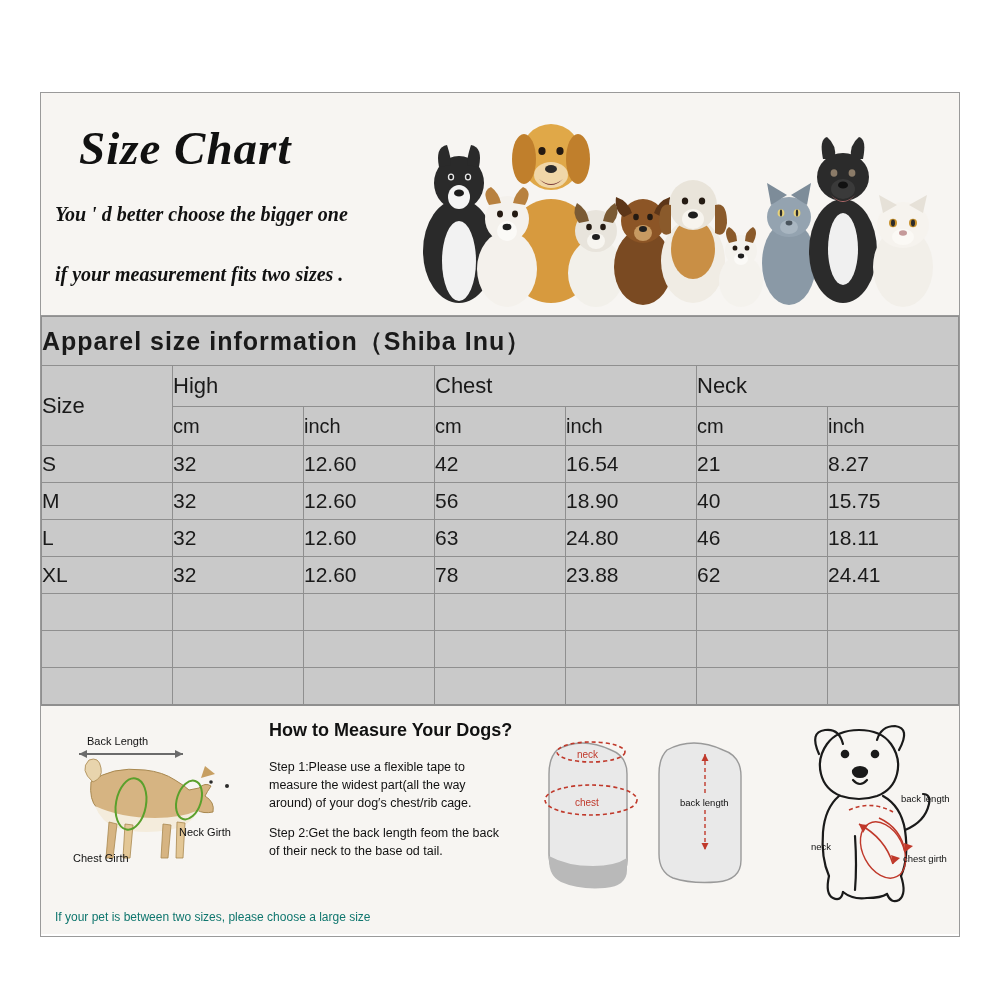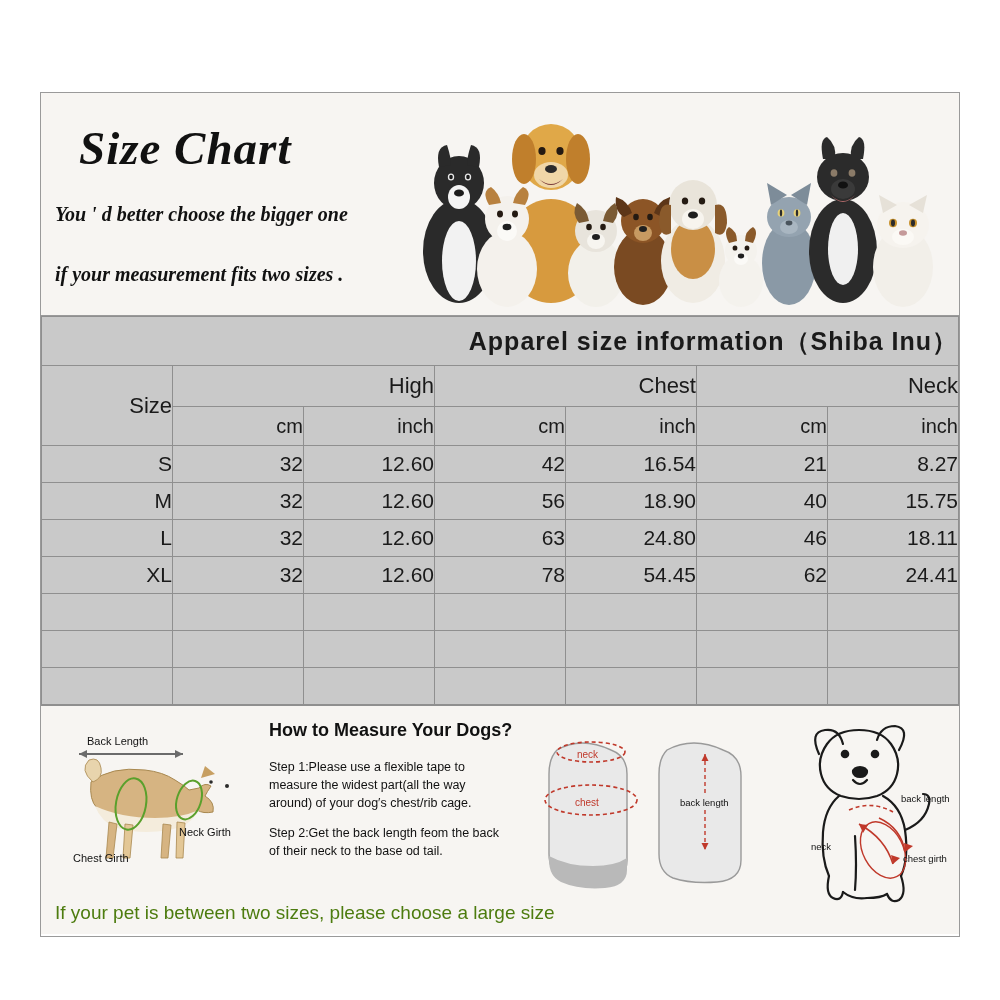"Apparel size information（Shiba Inu）" table.size-table td, table.size-table th { text-align: right -> left }
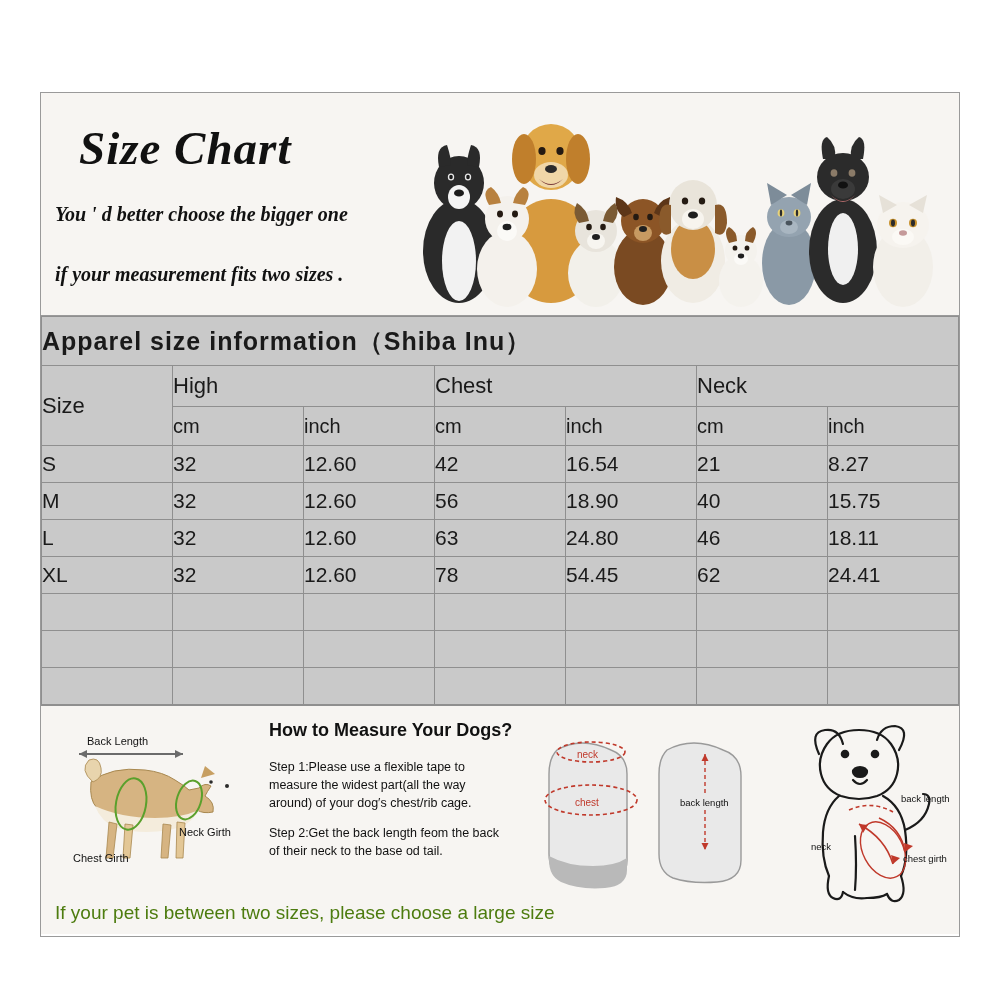"54.45" td { text: 54.45 -> 23.88 }
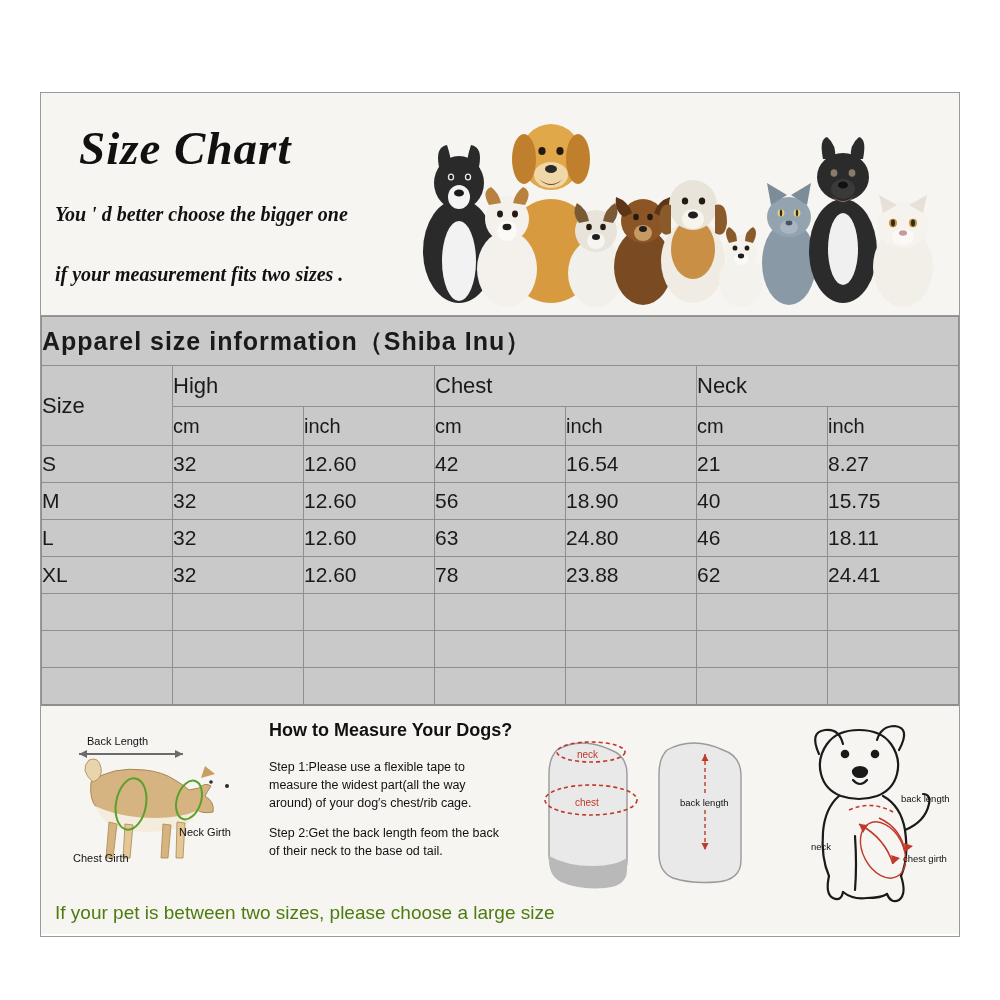"If your pet is between" .footnote { color: #4d7c0f -> #0f766e; font-size: 19px -> 12px }
